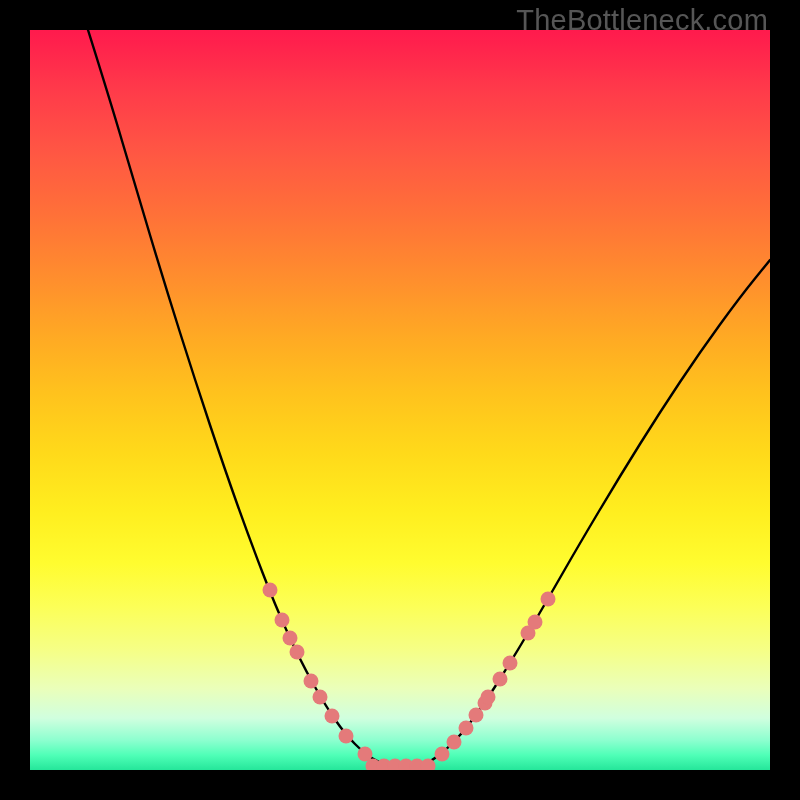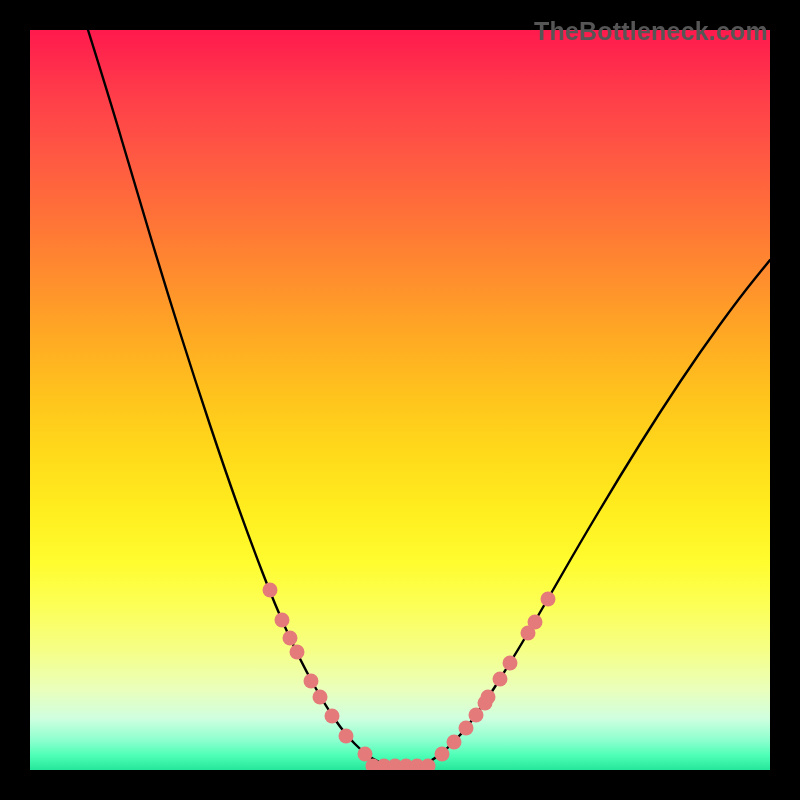"TheBottleneck.com" .watermark { font-size: 25px -> 29px; font-weight: 700 -> 400; top: 17px -> 4px }
